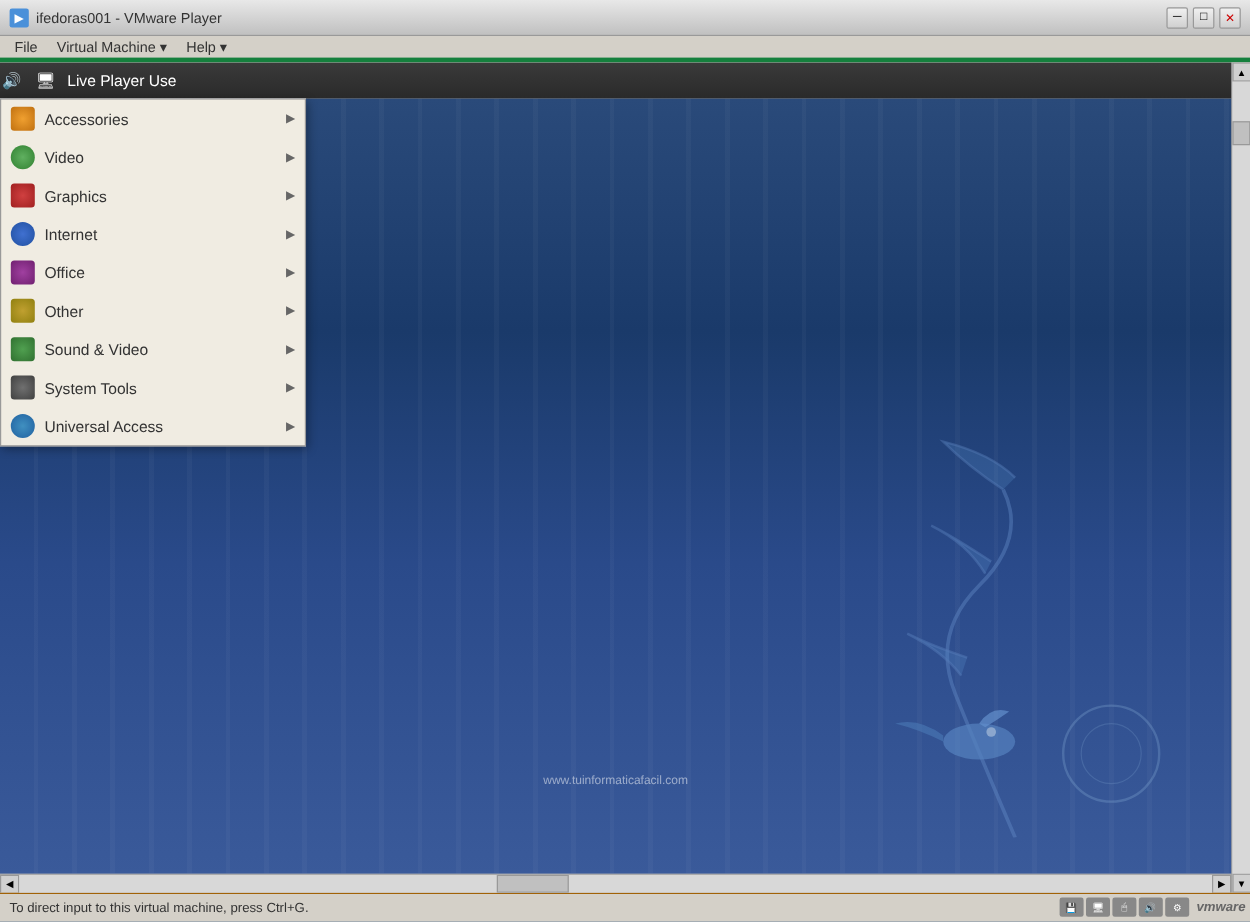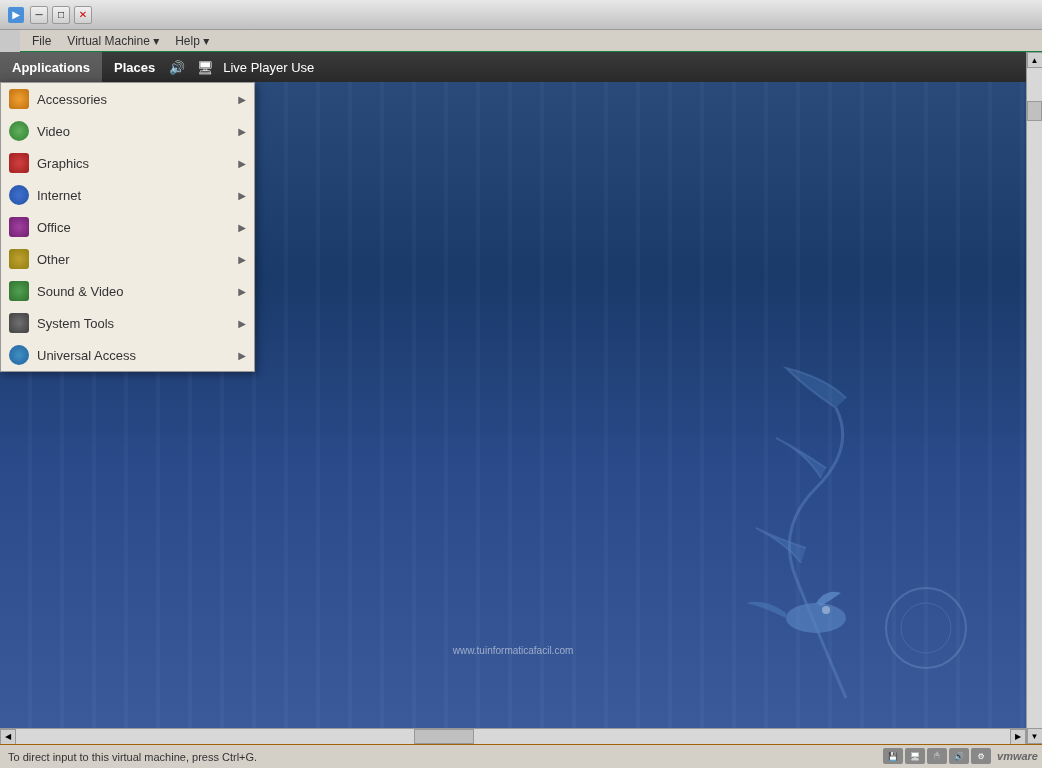"ifedoras001 - VMware Player" span.title-bar-text { html: none -> <span>ifedoras001 - VMware Player</span> }
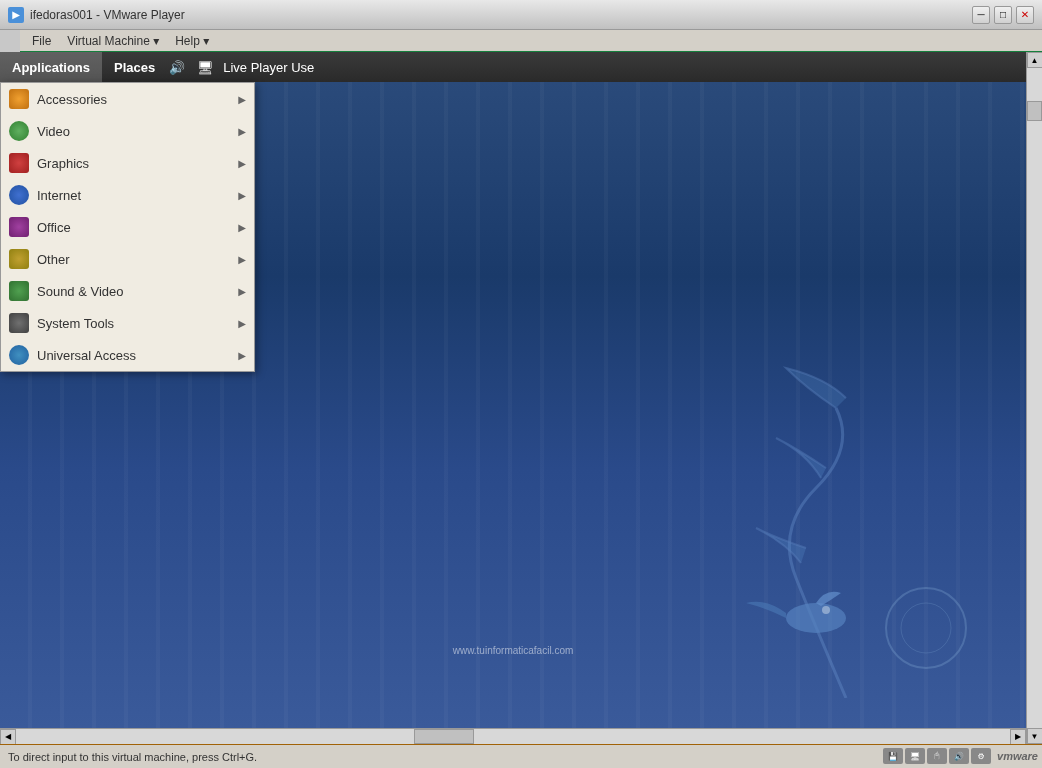"File" .vmware-menubar { border-bottom: 1px solid #15803d -> 4px solid #15803d; margin-left: 20px -> none }
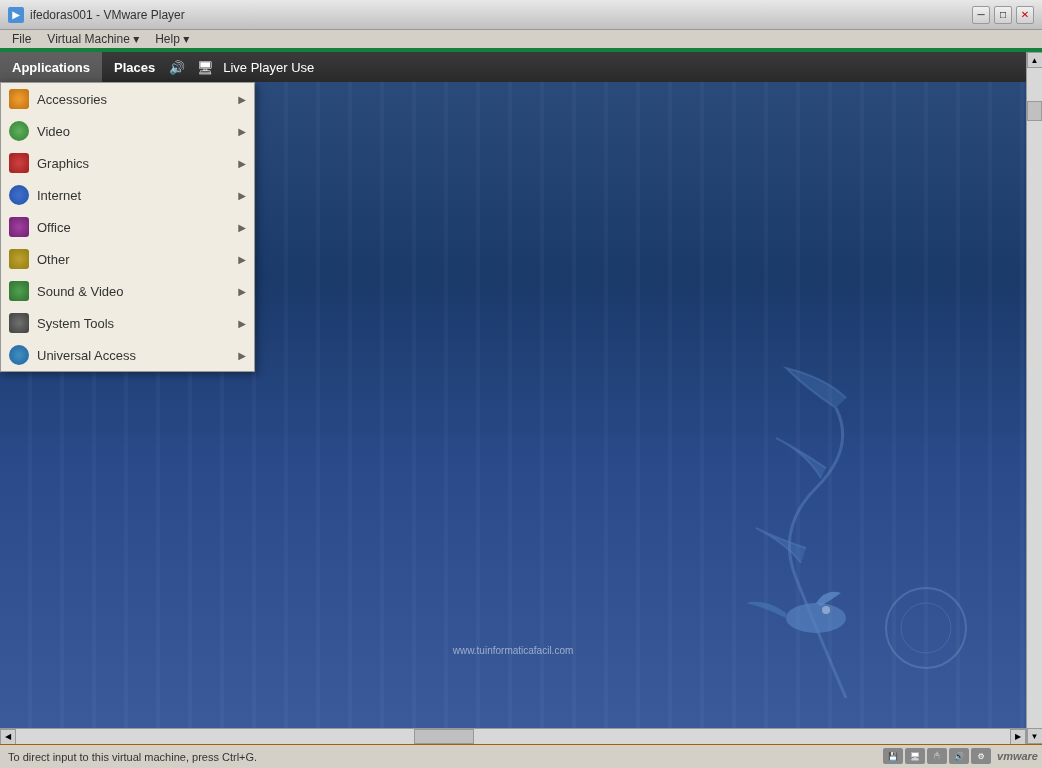"Applications" div.panel-left { html: <div> <div> <span>Applications</span> </div> <div> <span>Places</span> </div> </div> -> none }
